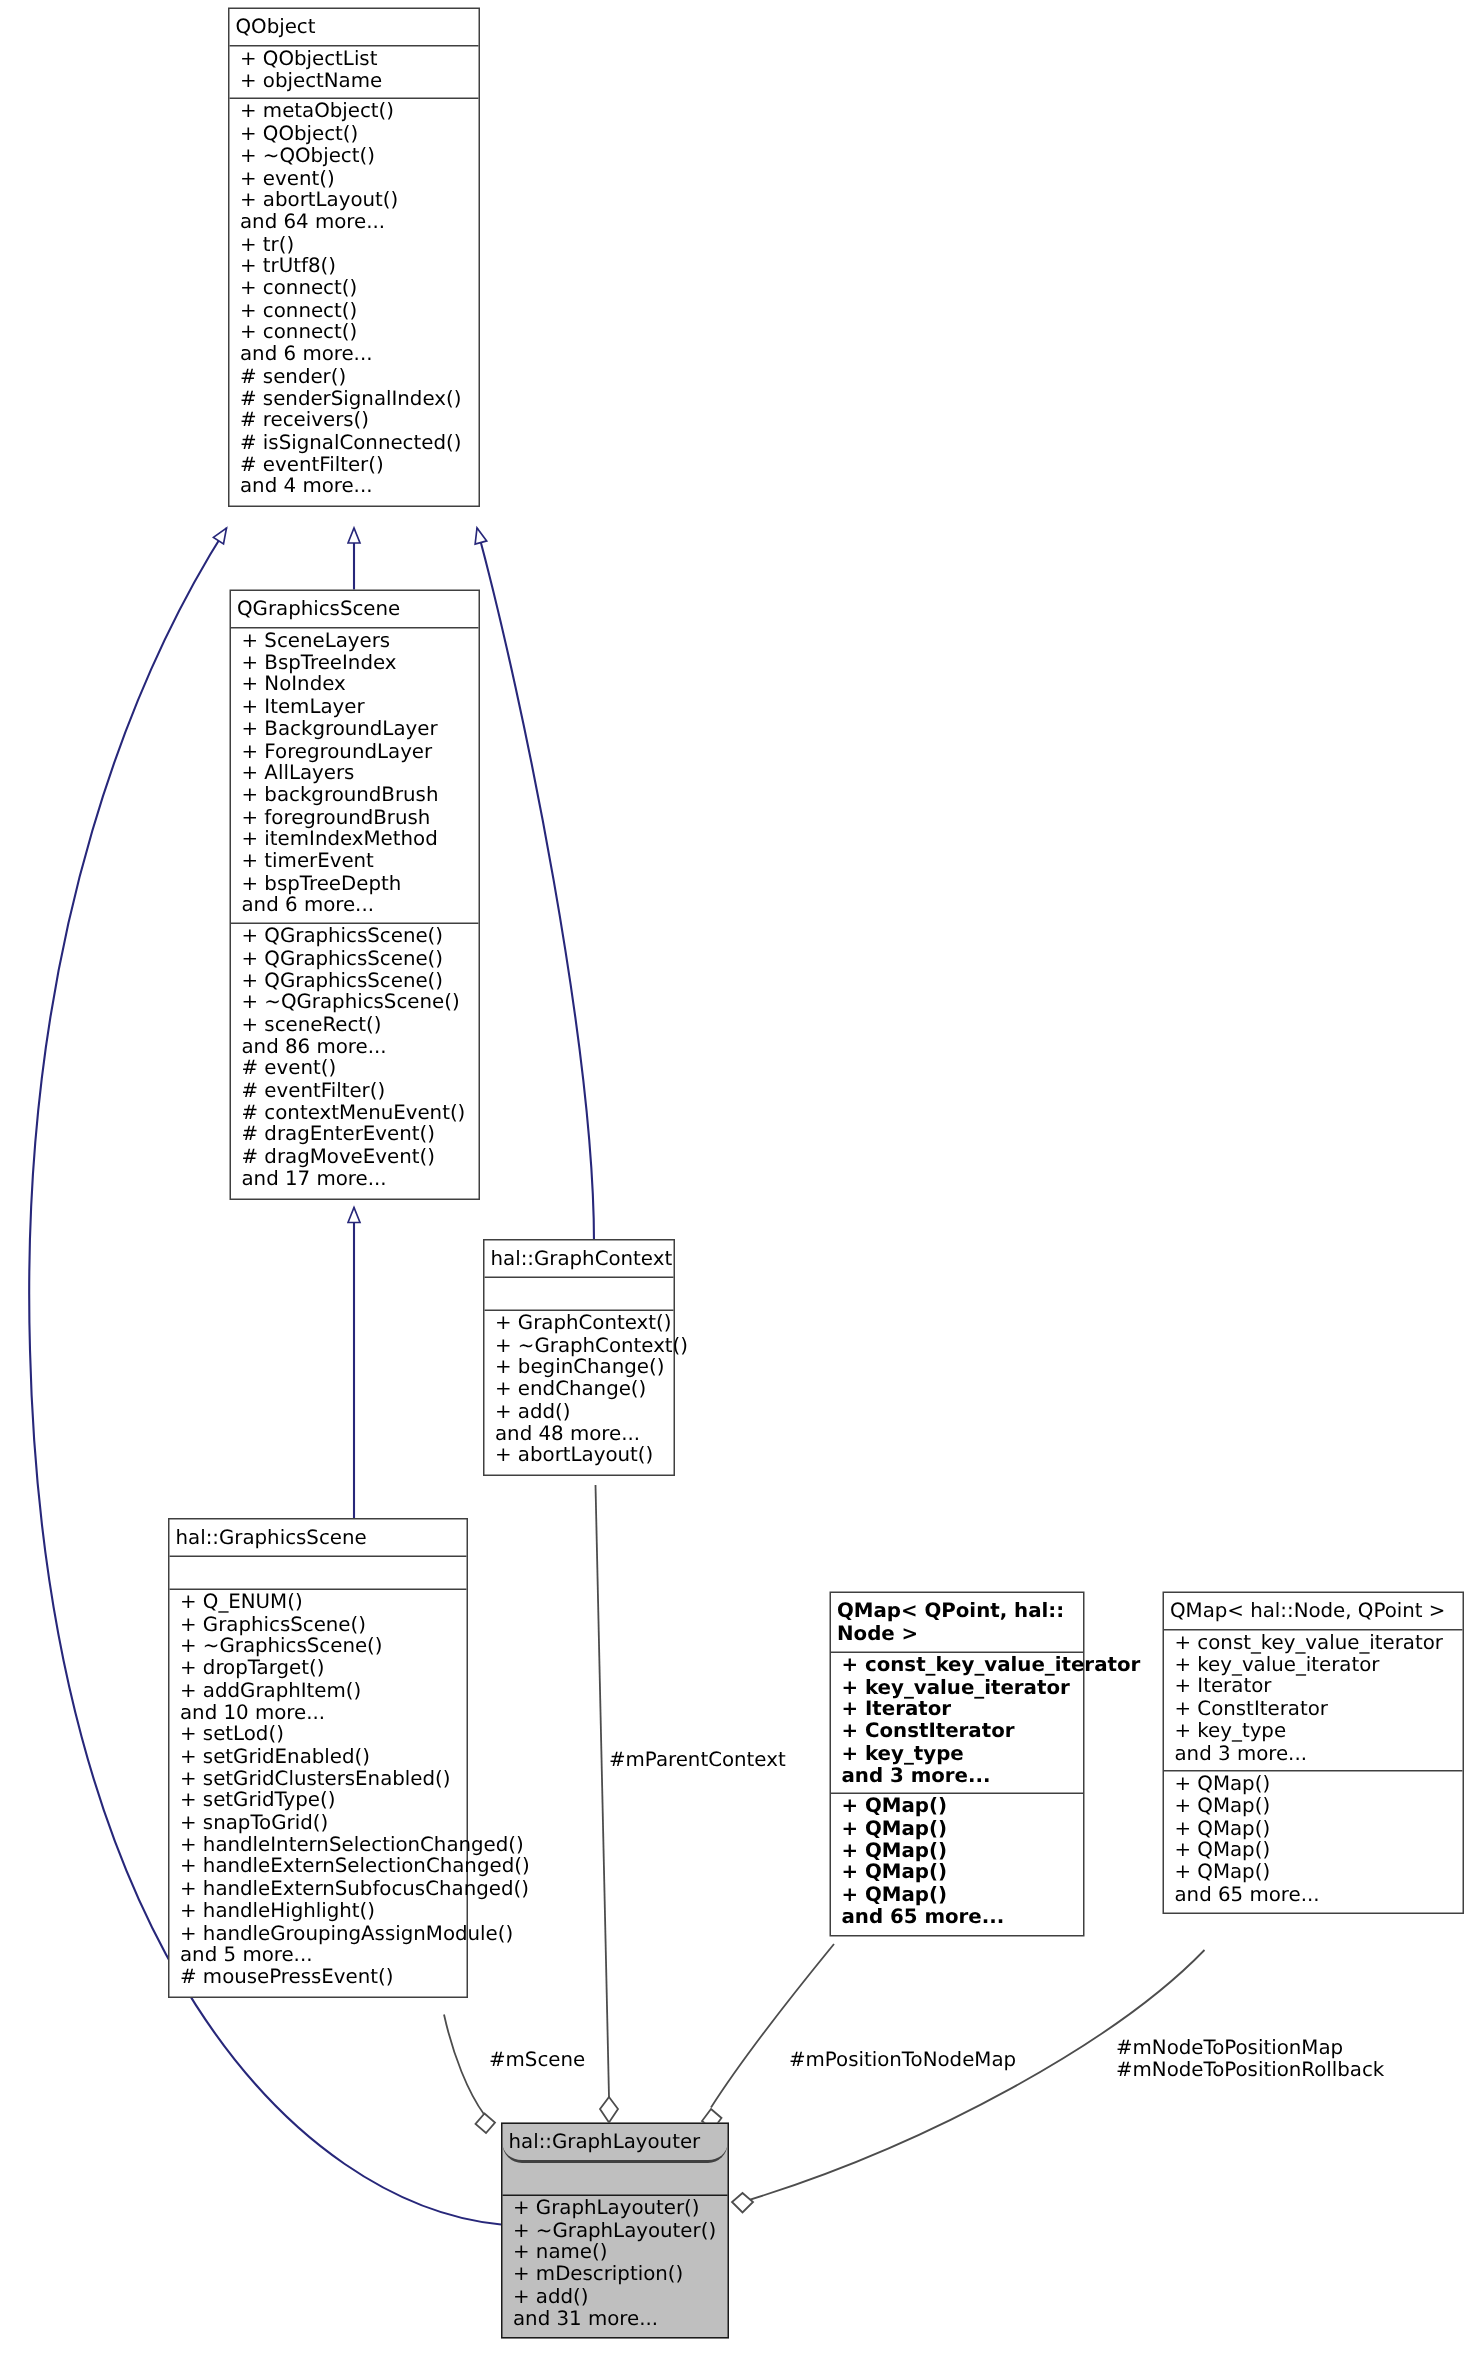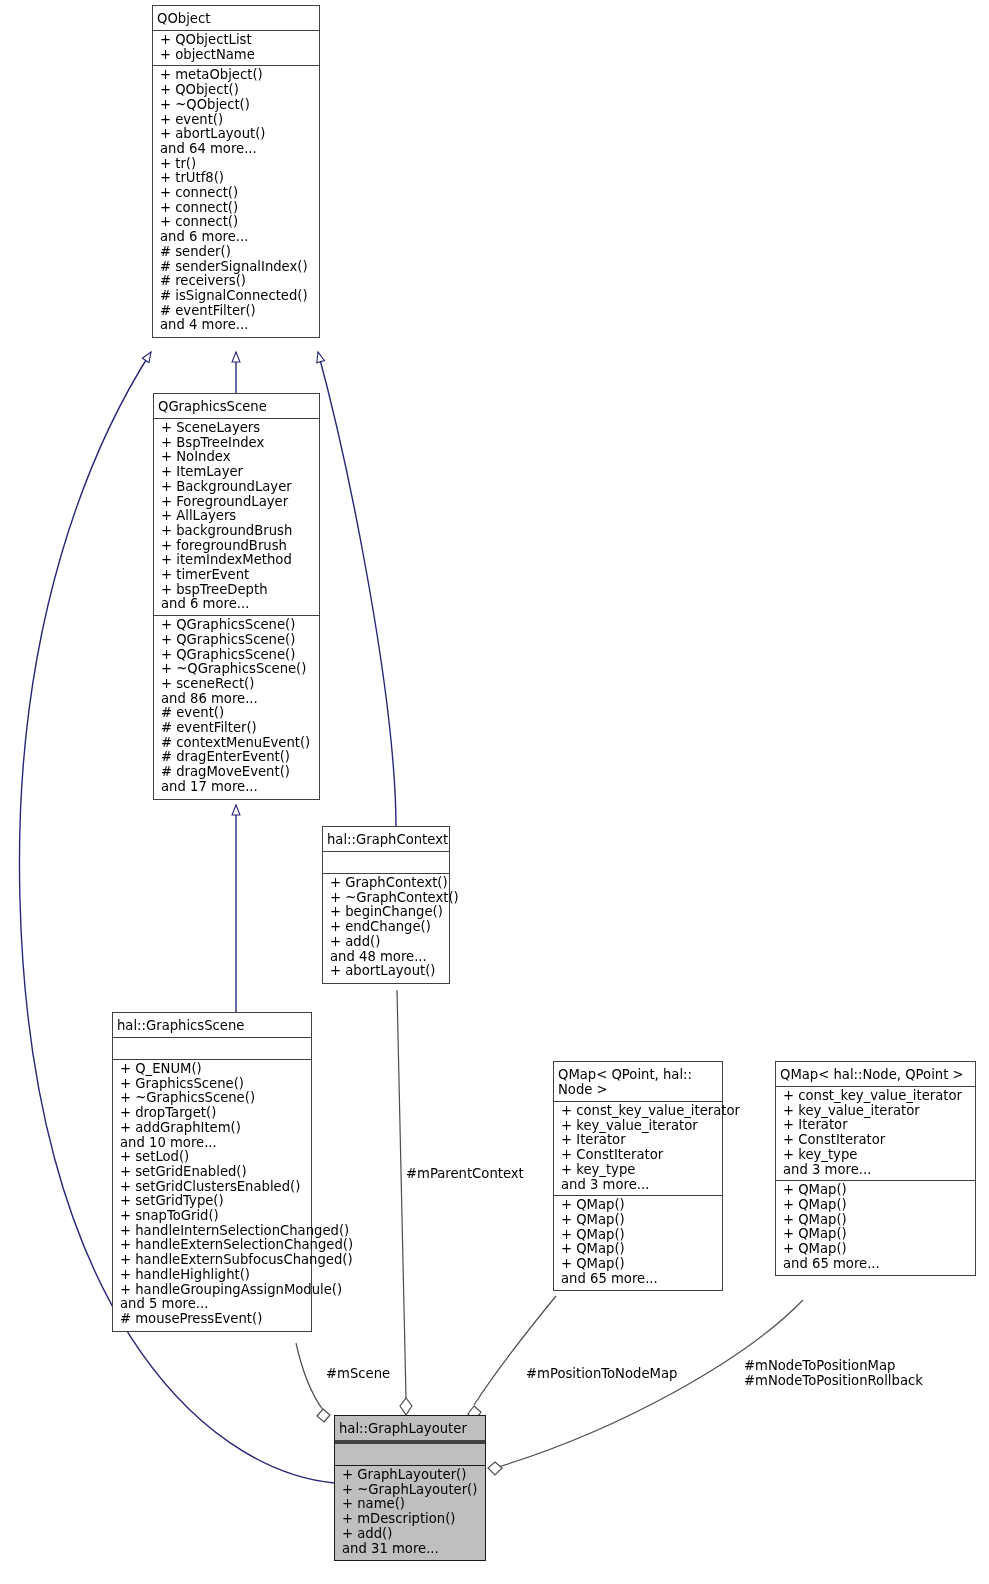"QMap< QPoint, hal::" div.uml-box { font-weight: none -> bold }
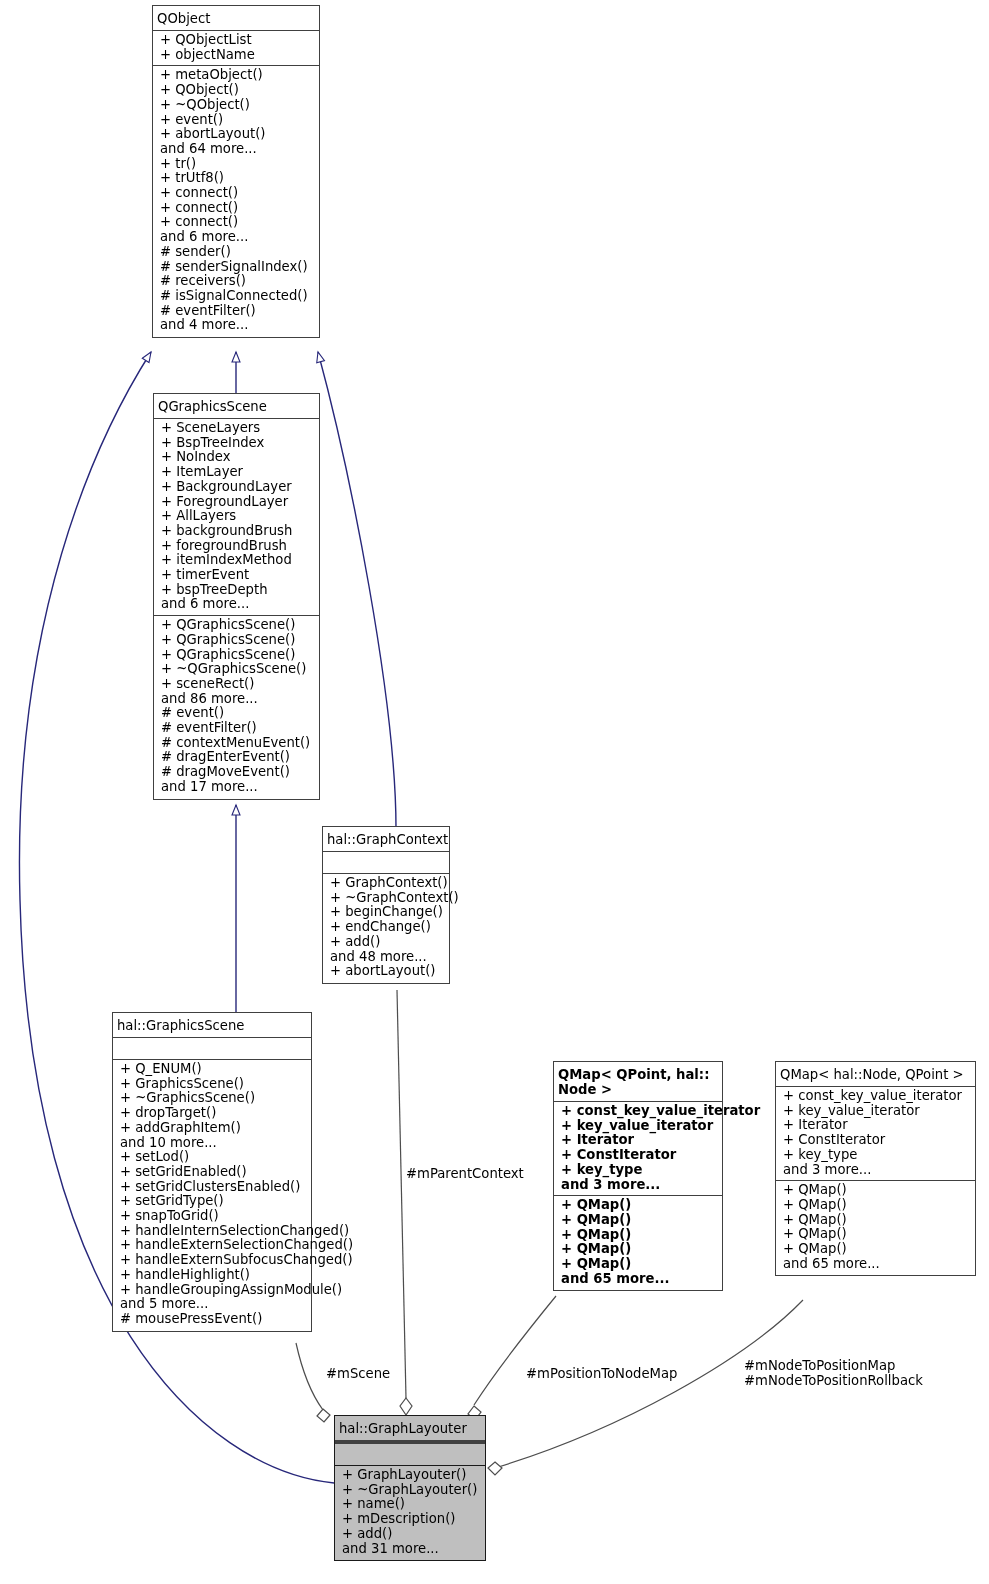"hal::GraphLayouter" .uml-box.highlight .uml-title { border-bottom: 4px solid #404040 -> 2px solid #404040; border-radius: none -> 13px }
